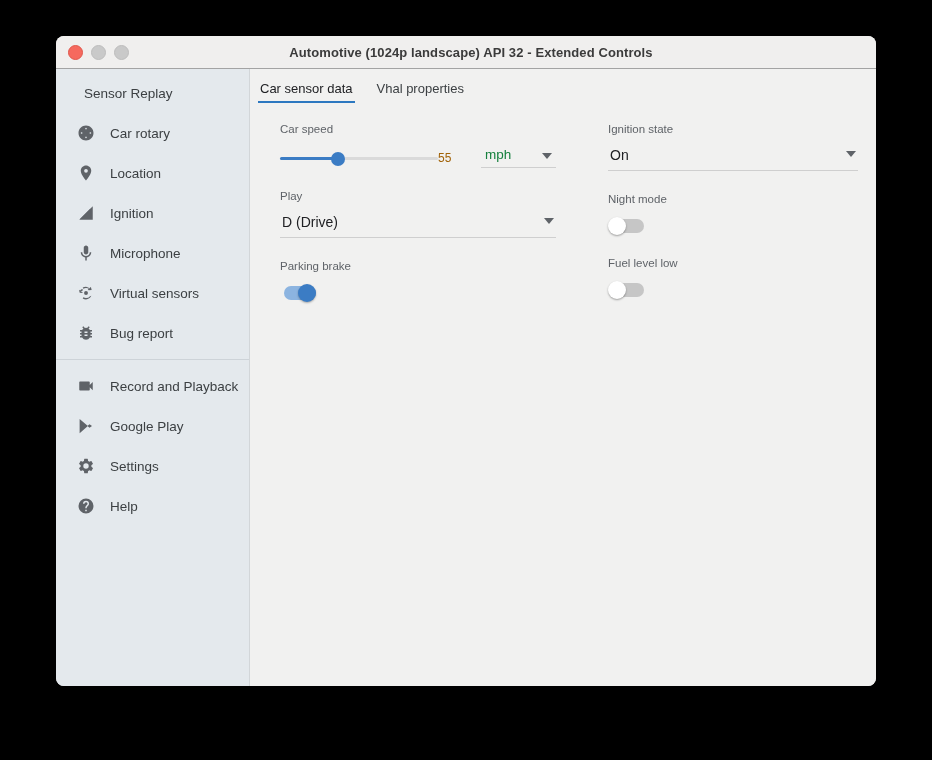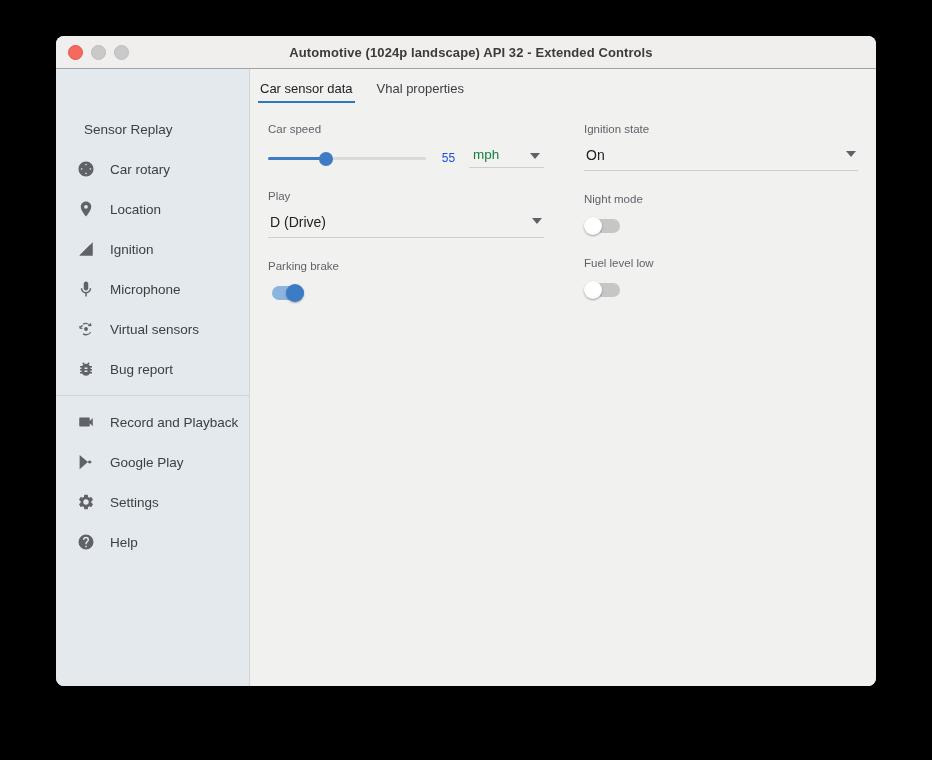"Sensor Replay" .nav-item.sub { margin-top: 36px -> none }
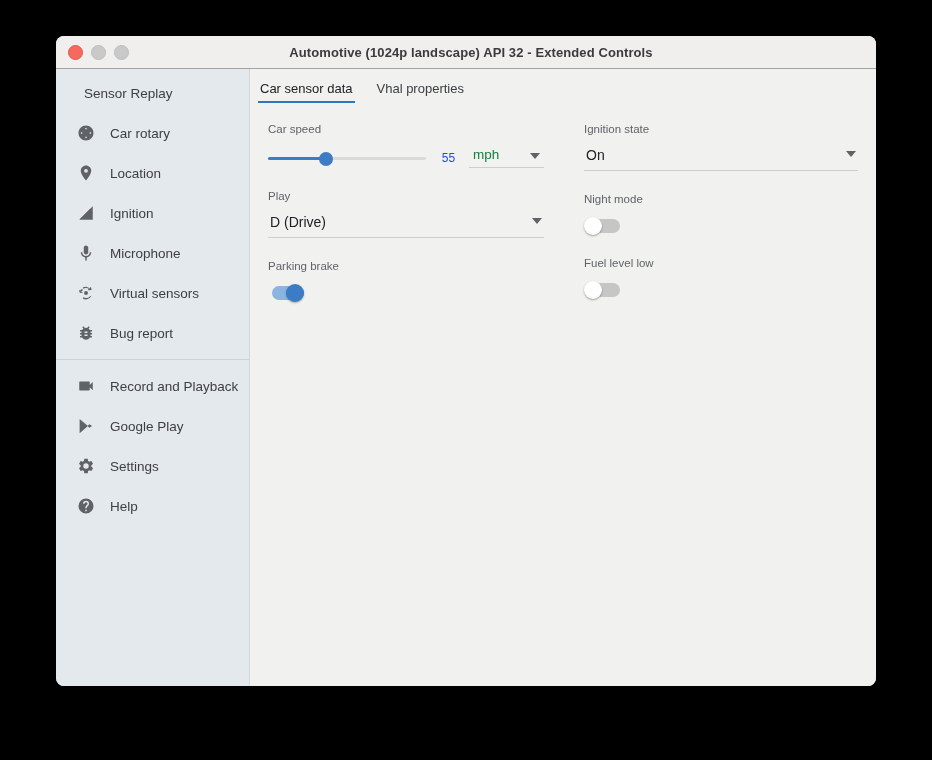"Car speed" .col { margin-left: none -> 12px }
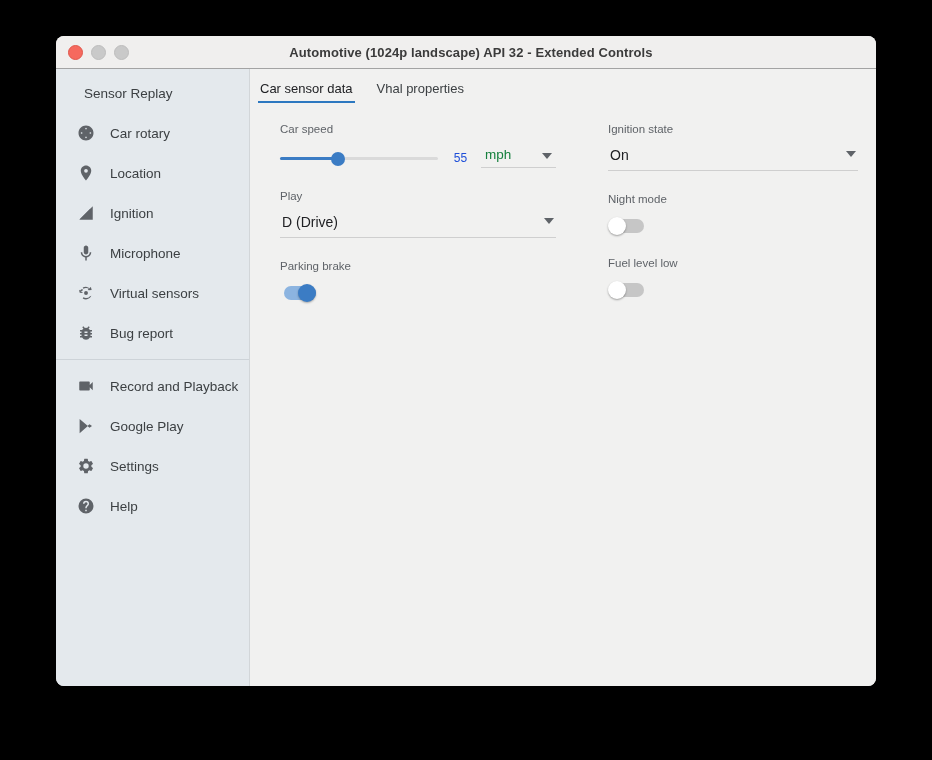"55" .speed-value { color: #1d4ed8 -> #a16207; text-align: right -> left }
